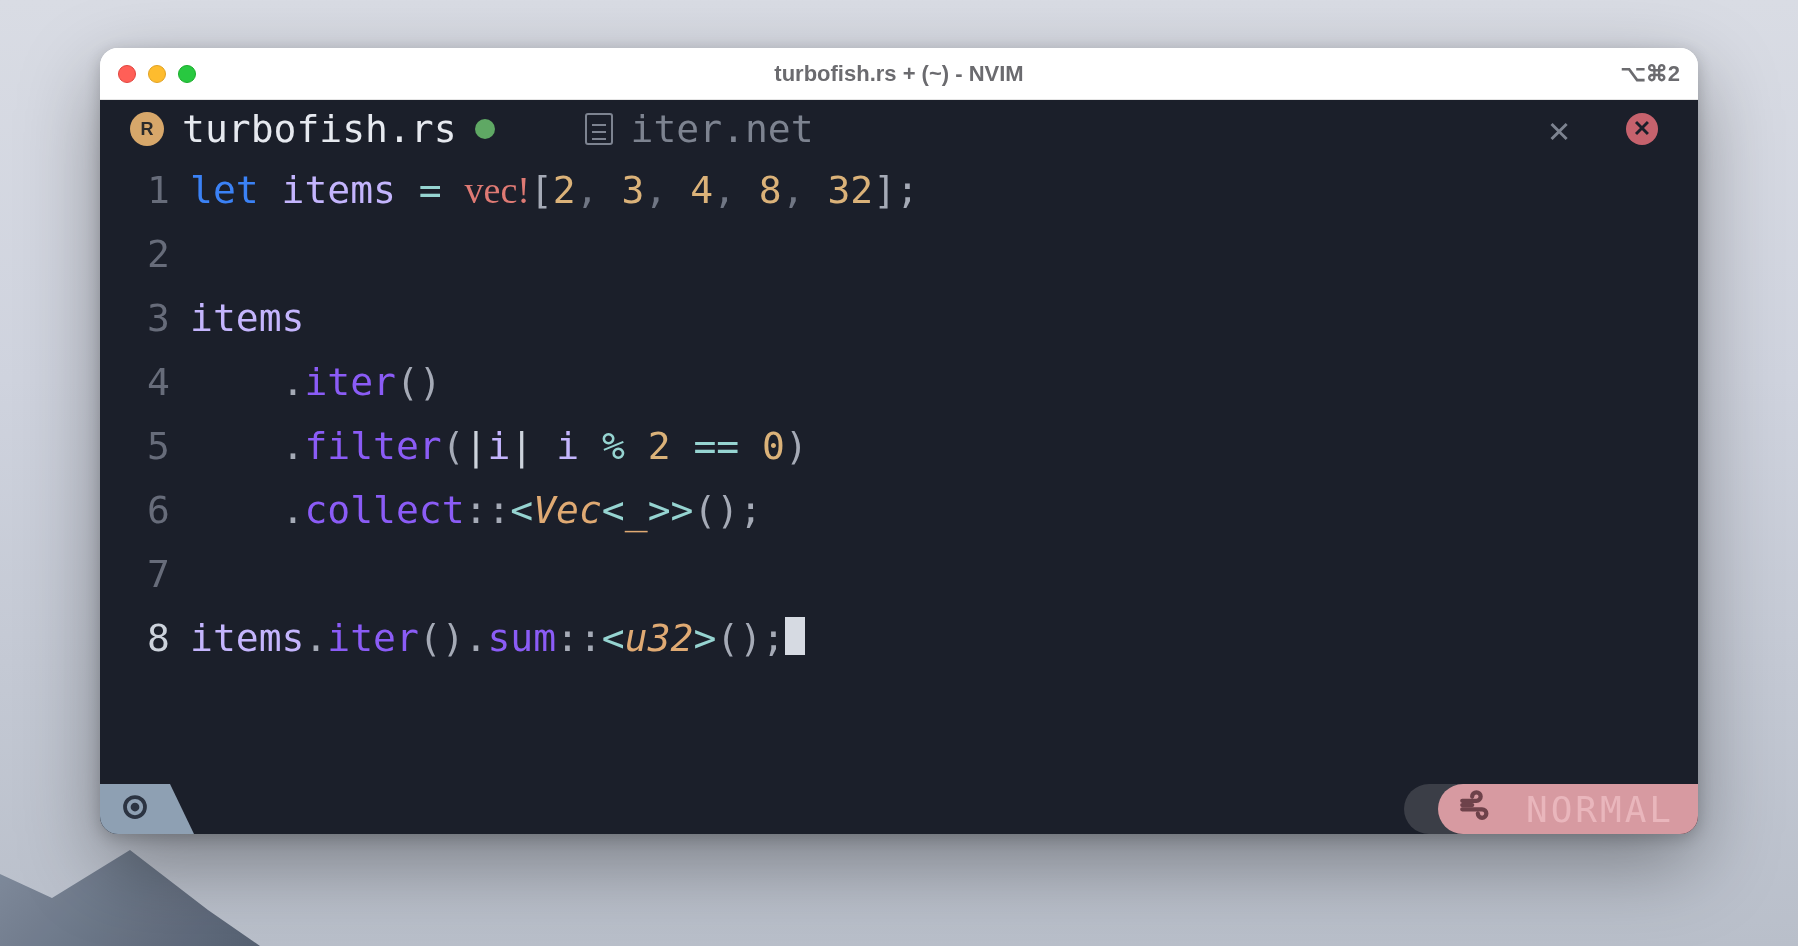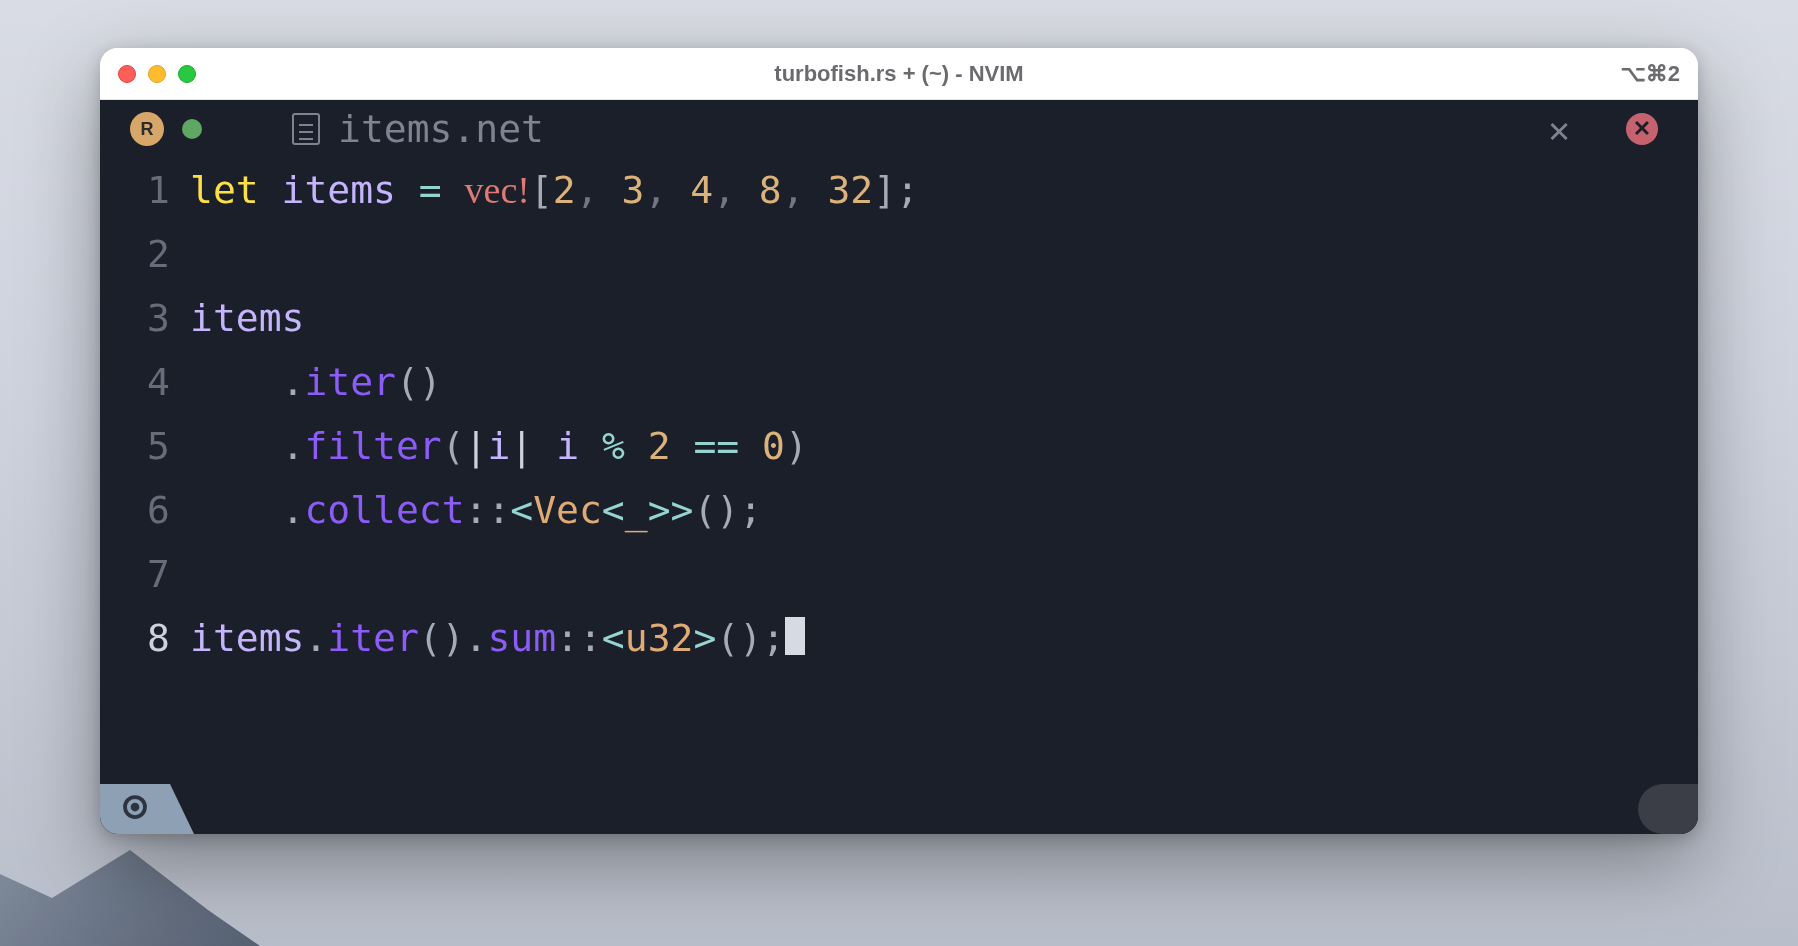"turbofish.rs" span { html: none -> <span>turbofish.rs</span> }
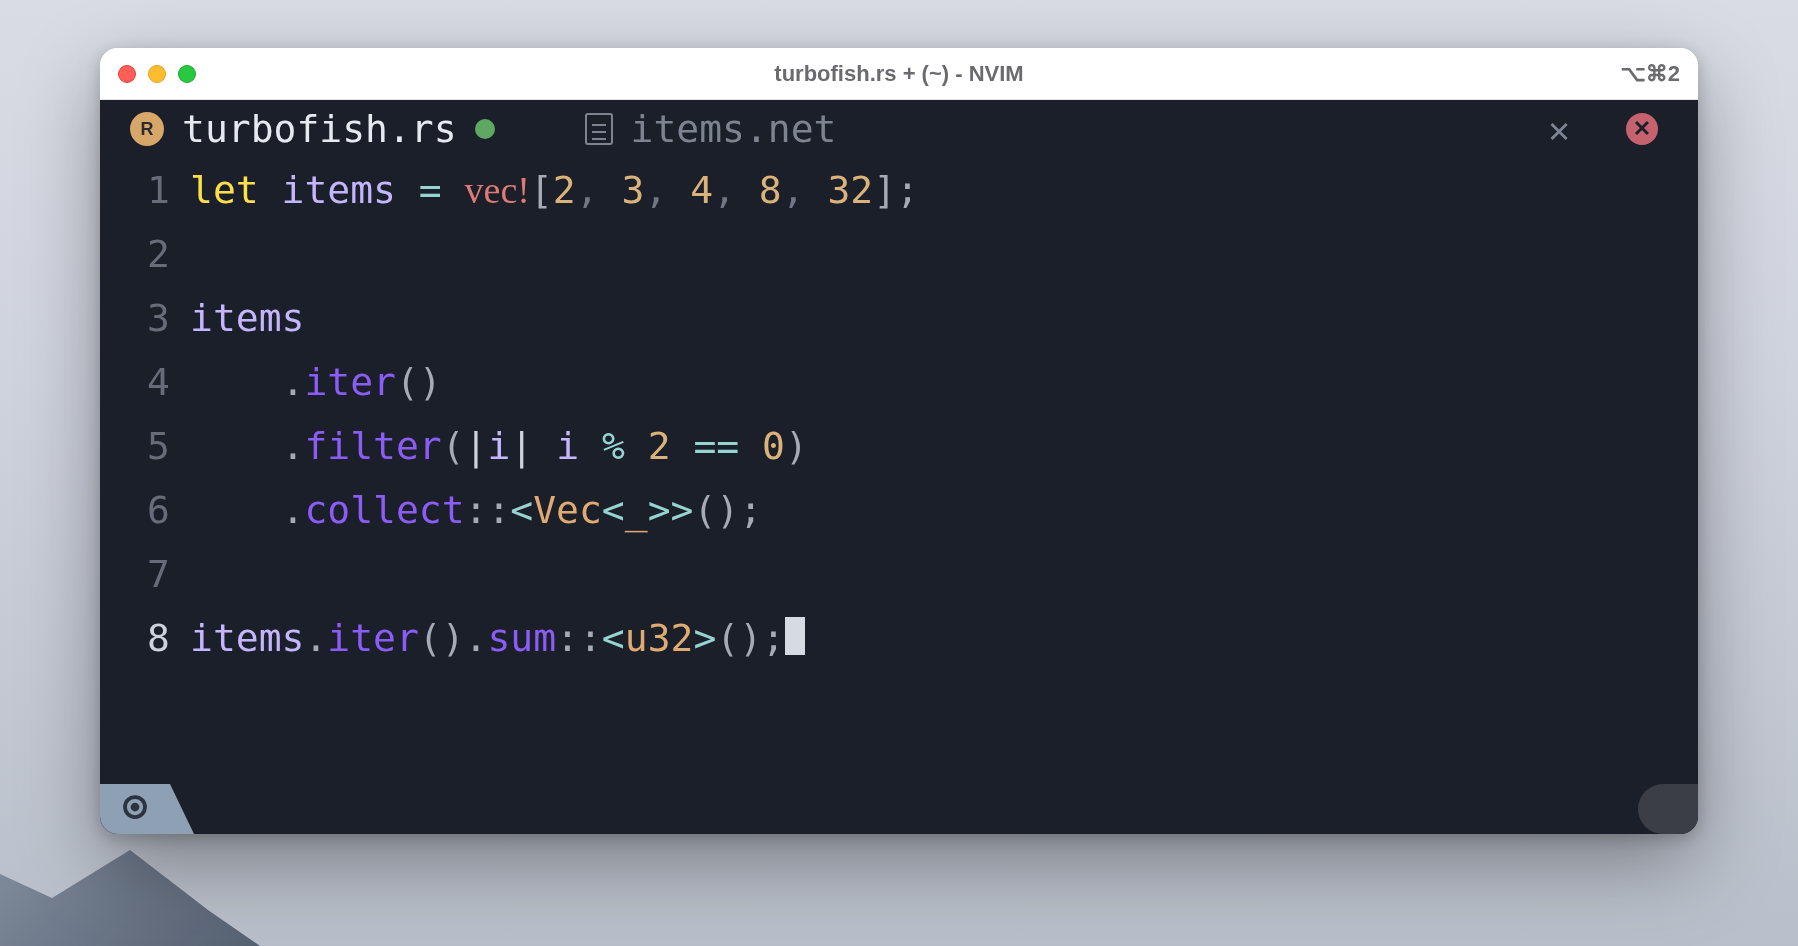"items.net" span { text: items.net -> iter.net }
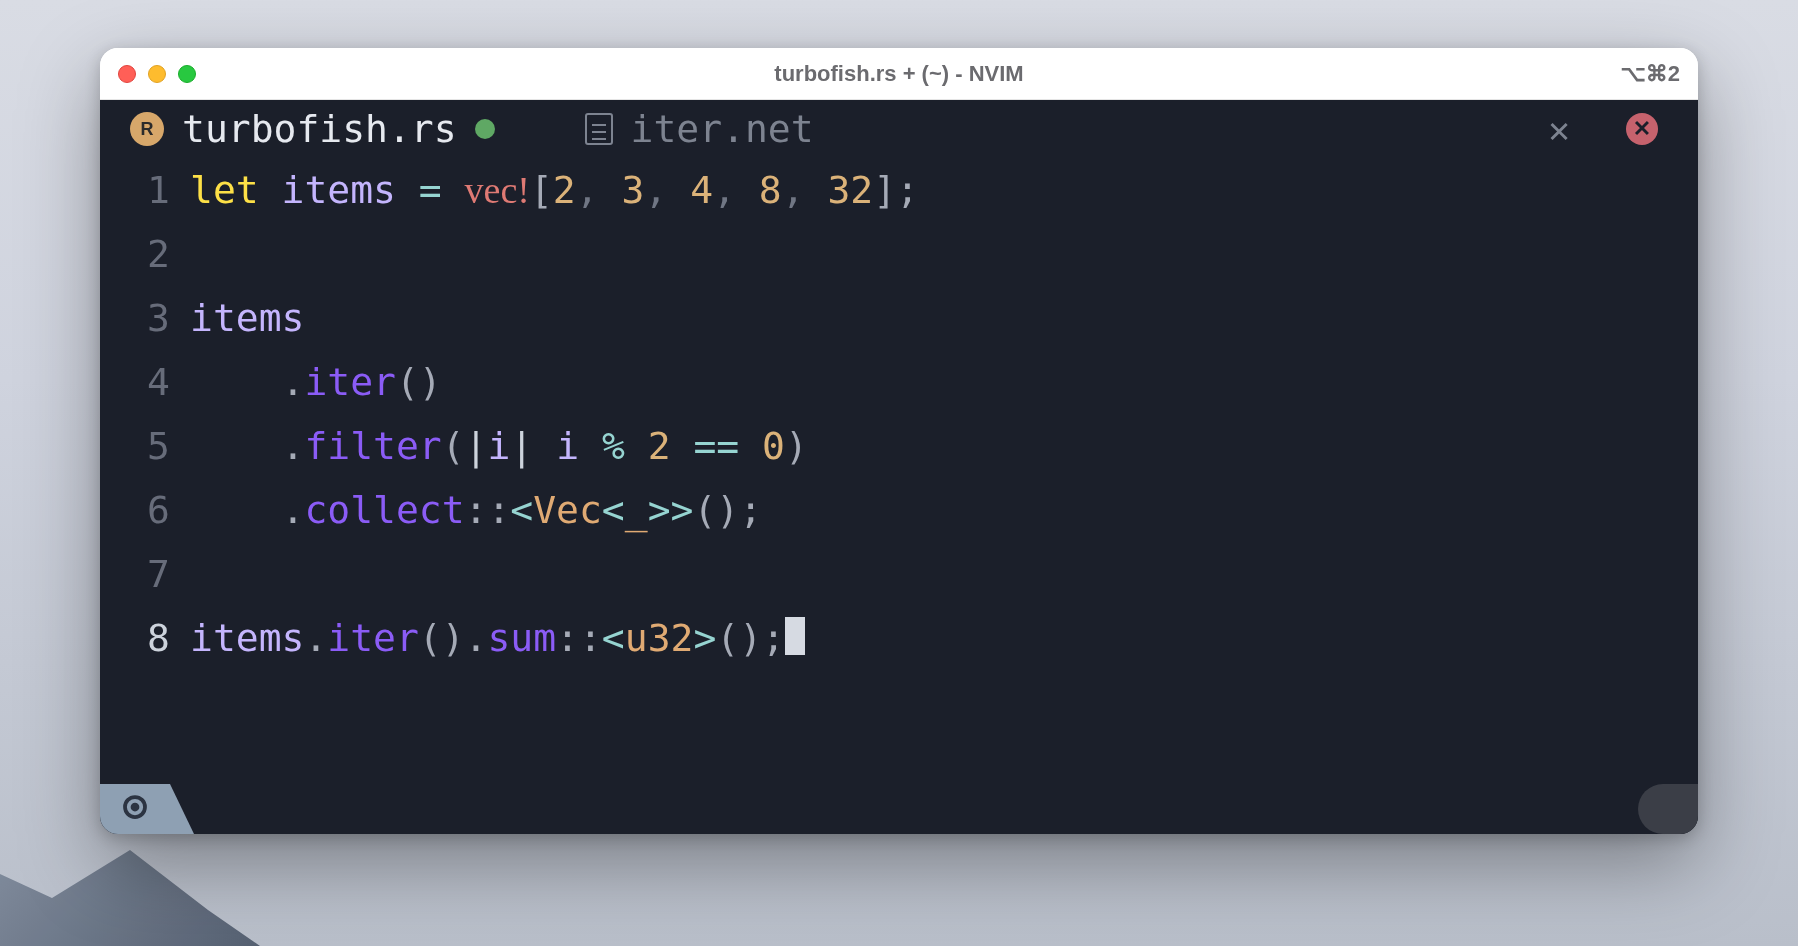"let" .tk-kw { color: #fde047 -> #3b82f6 }
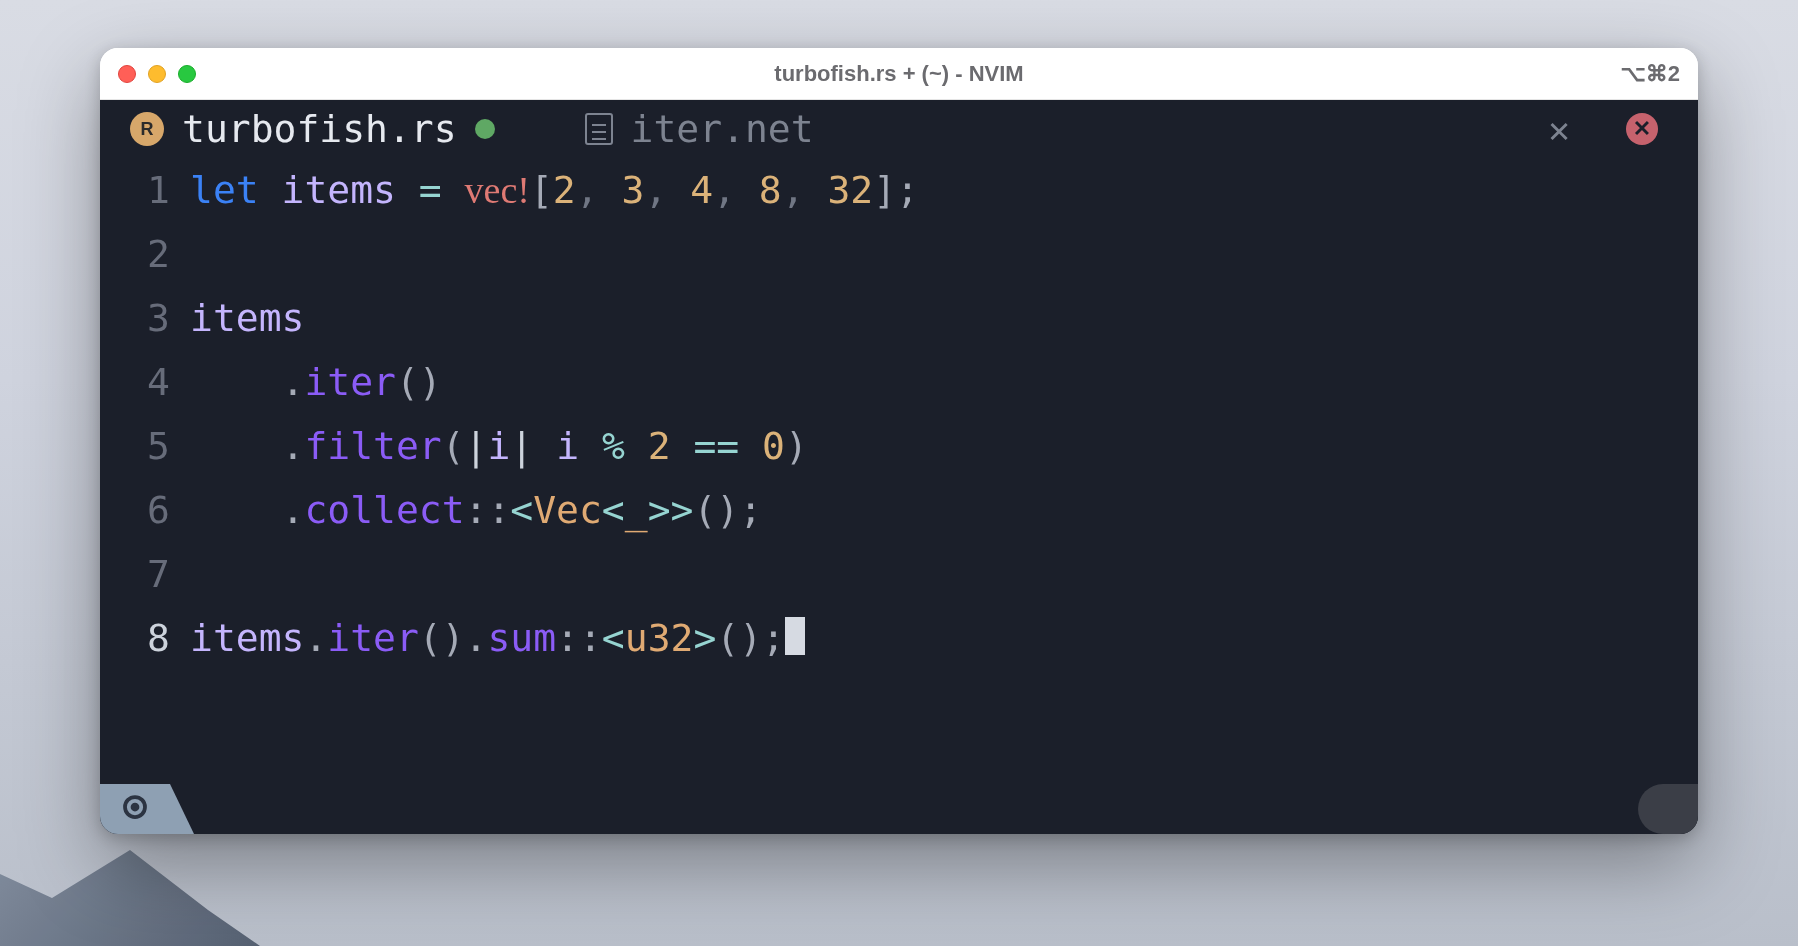"Vec" .tk-ty { font-style: none -> italic }
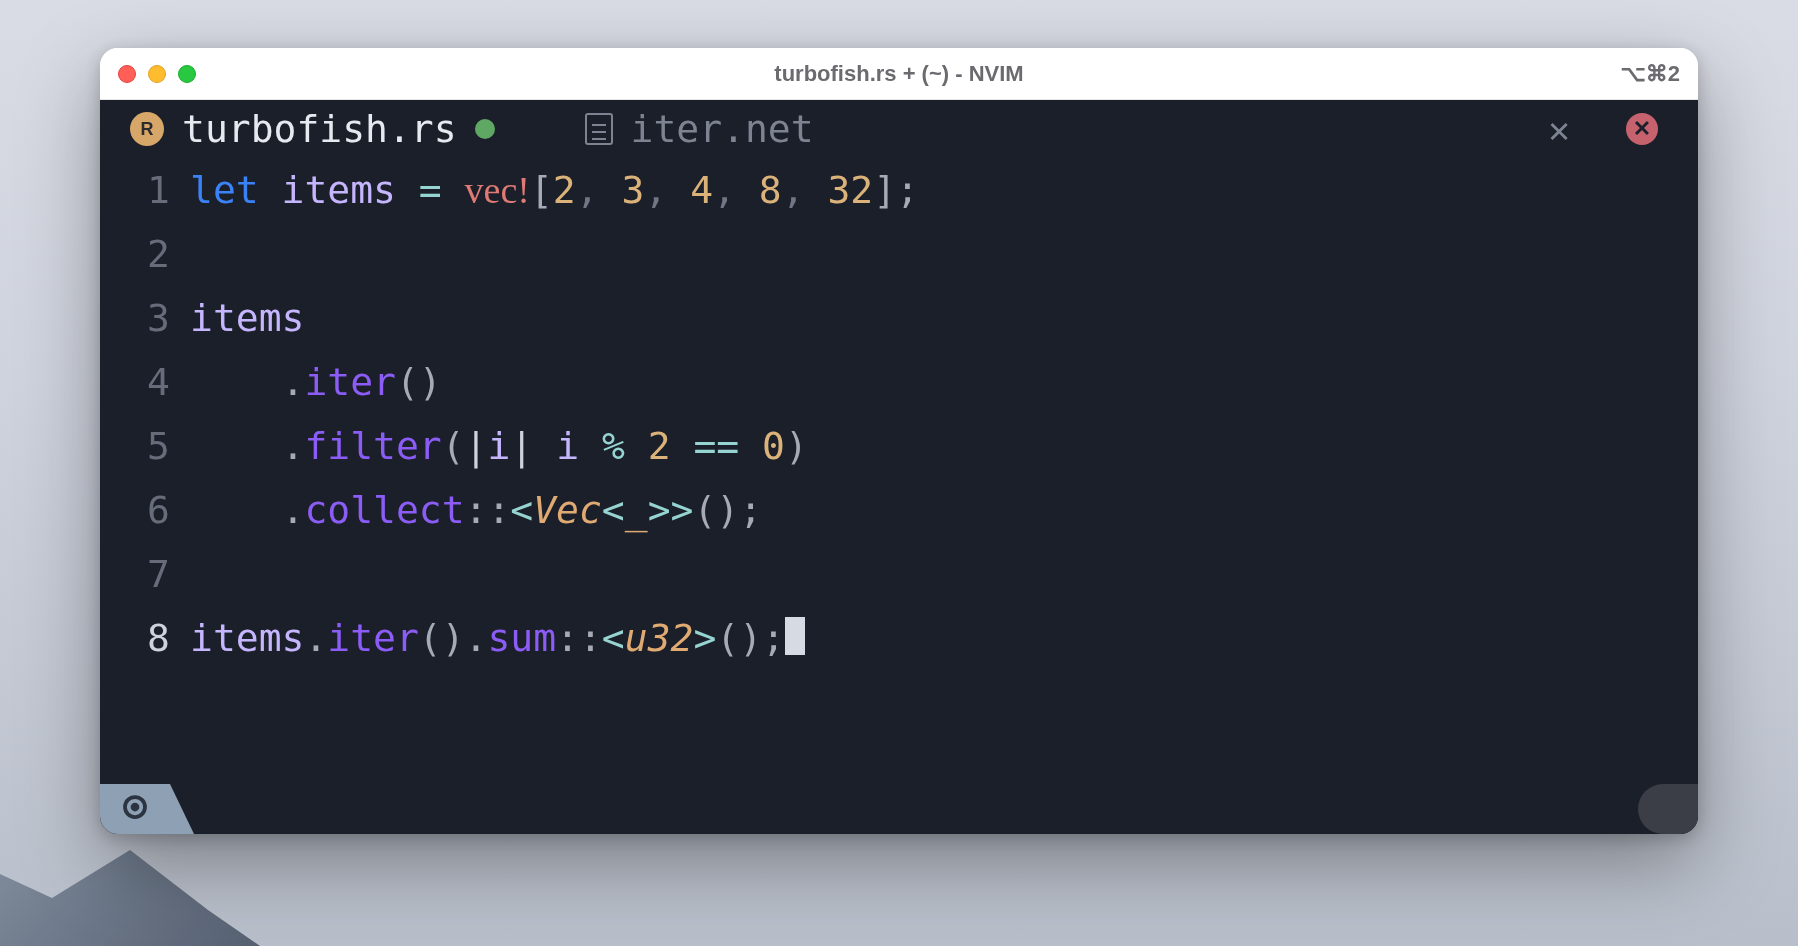"NORMAL" div.pill-mode { html: none -> <div> <span> <svg> <path></path> <path></path> <path></path> </svg> </span> <span>NORMAL</span> </div> }
